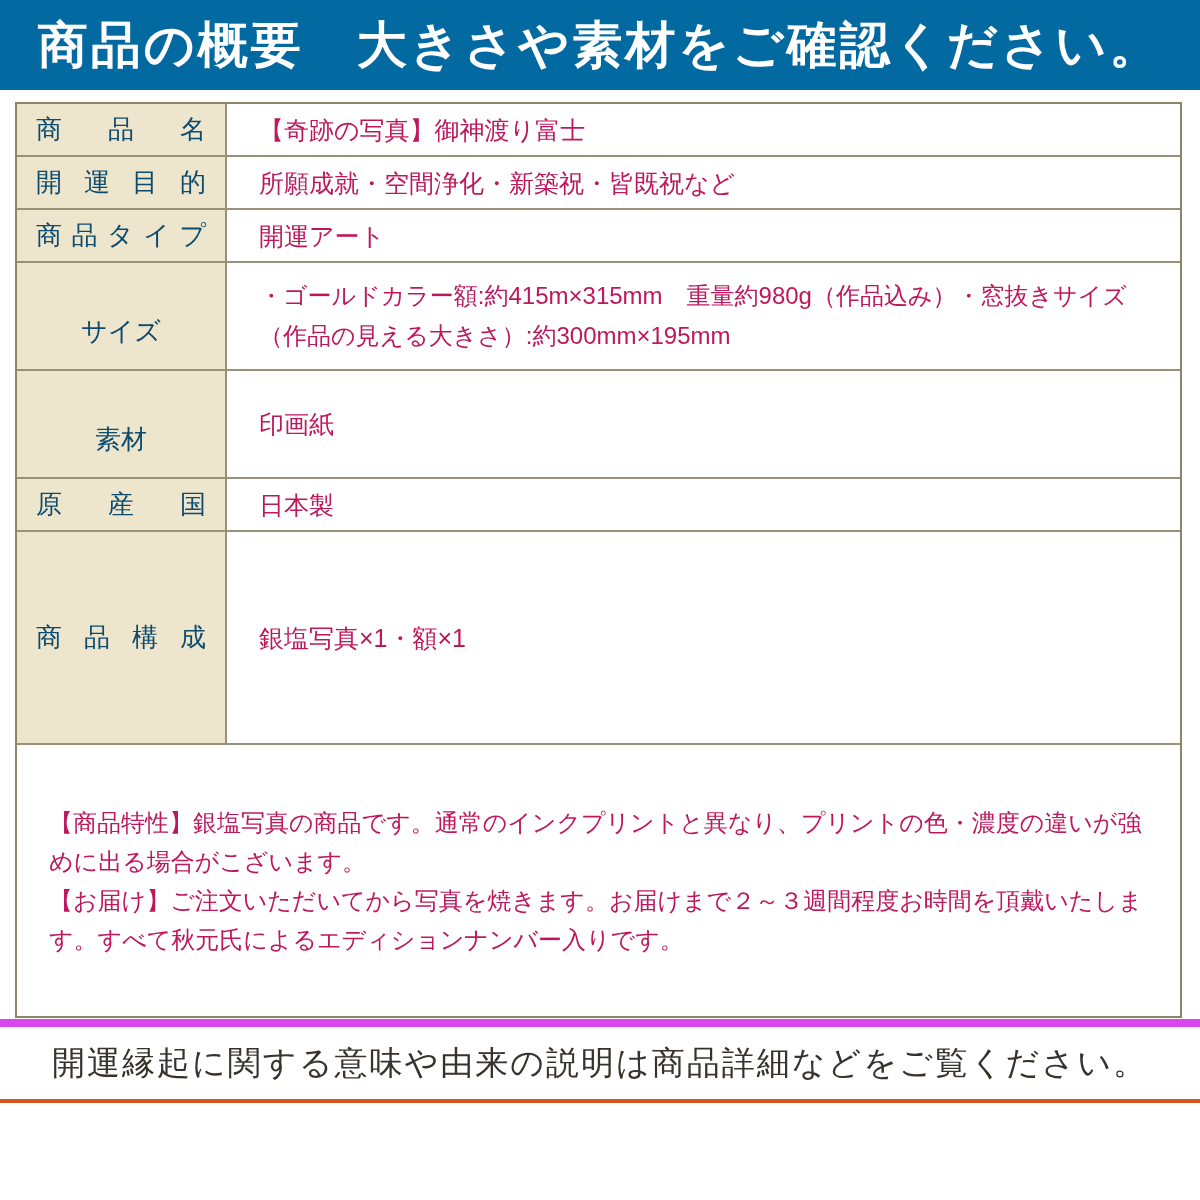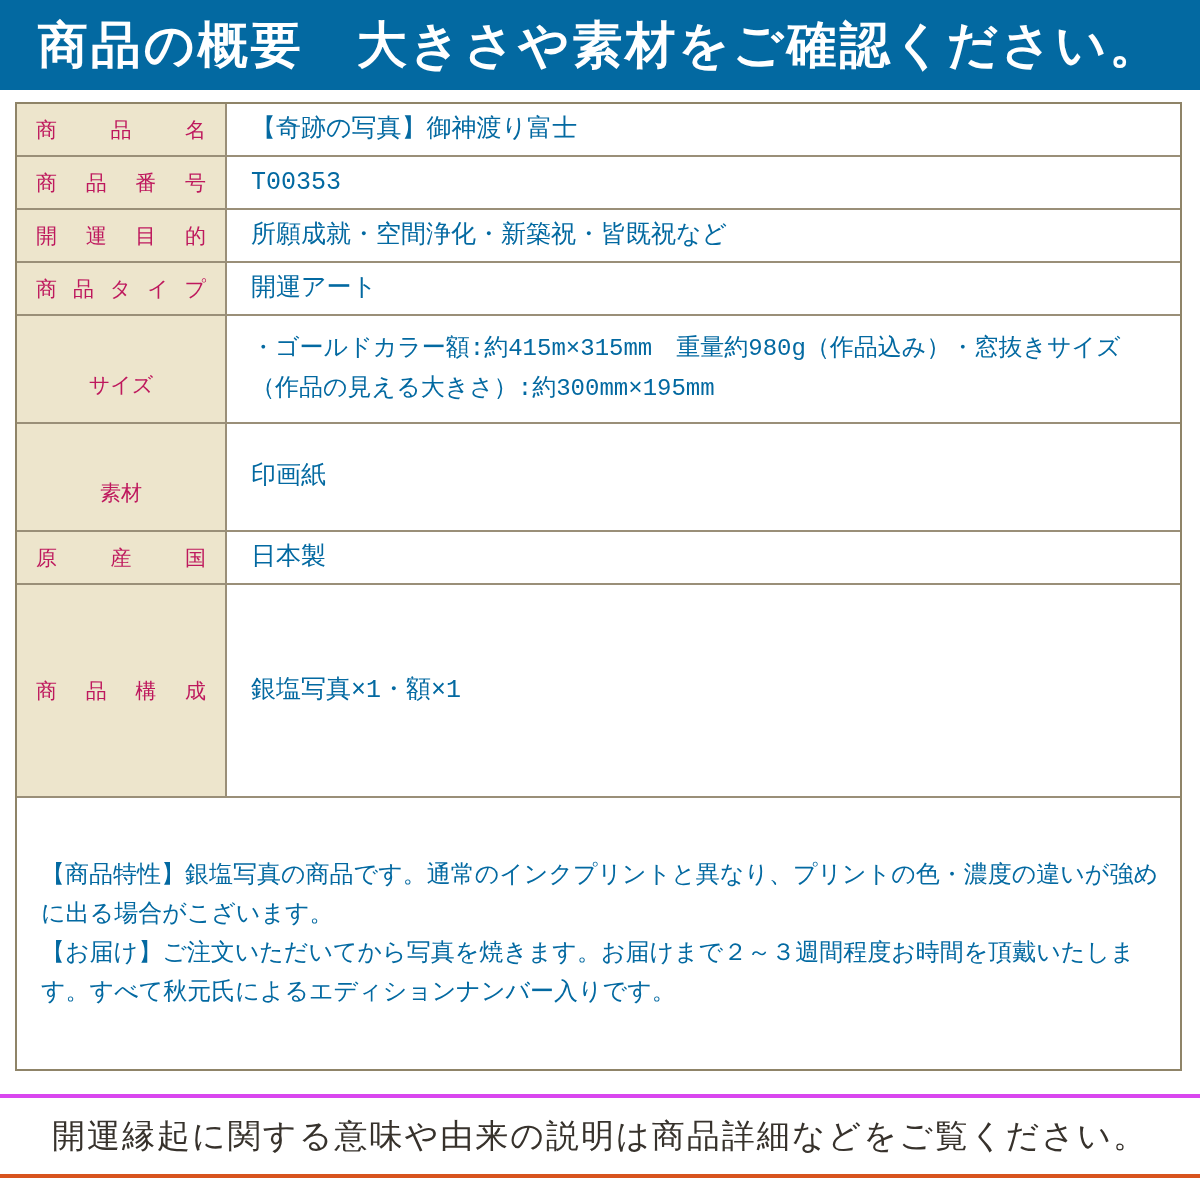"商品名" .label-inner { color: #be185d -> #0c4a6e; font-size: 21px -> 26px }
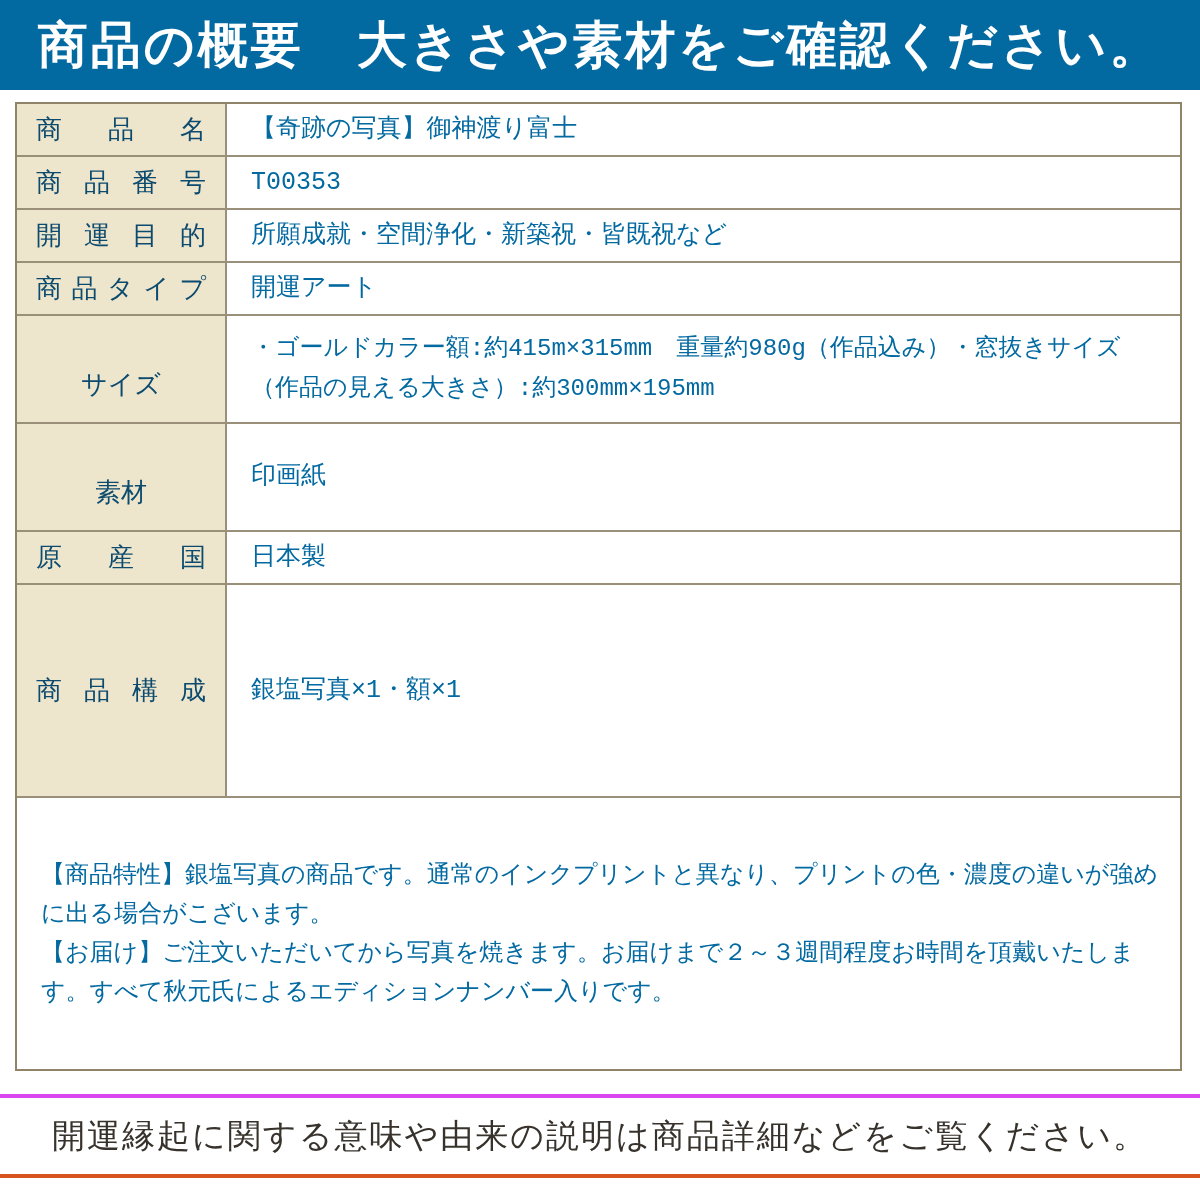"【奇跡の写真】御神渡り富士" .value-cell { color: #0369a1 -> #be185d; font-family: Liberation Mono, monospace -> none; padding: 0 16px 0 24px -> 0 16px 0 32px }
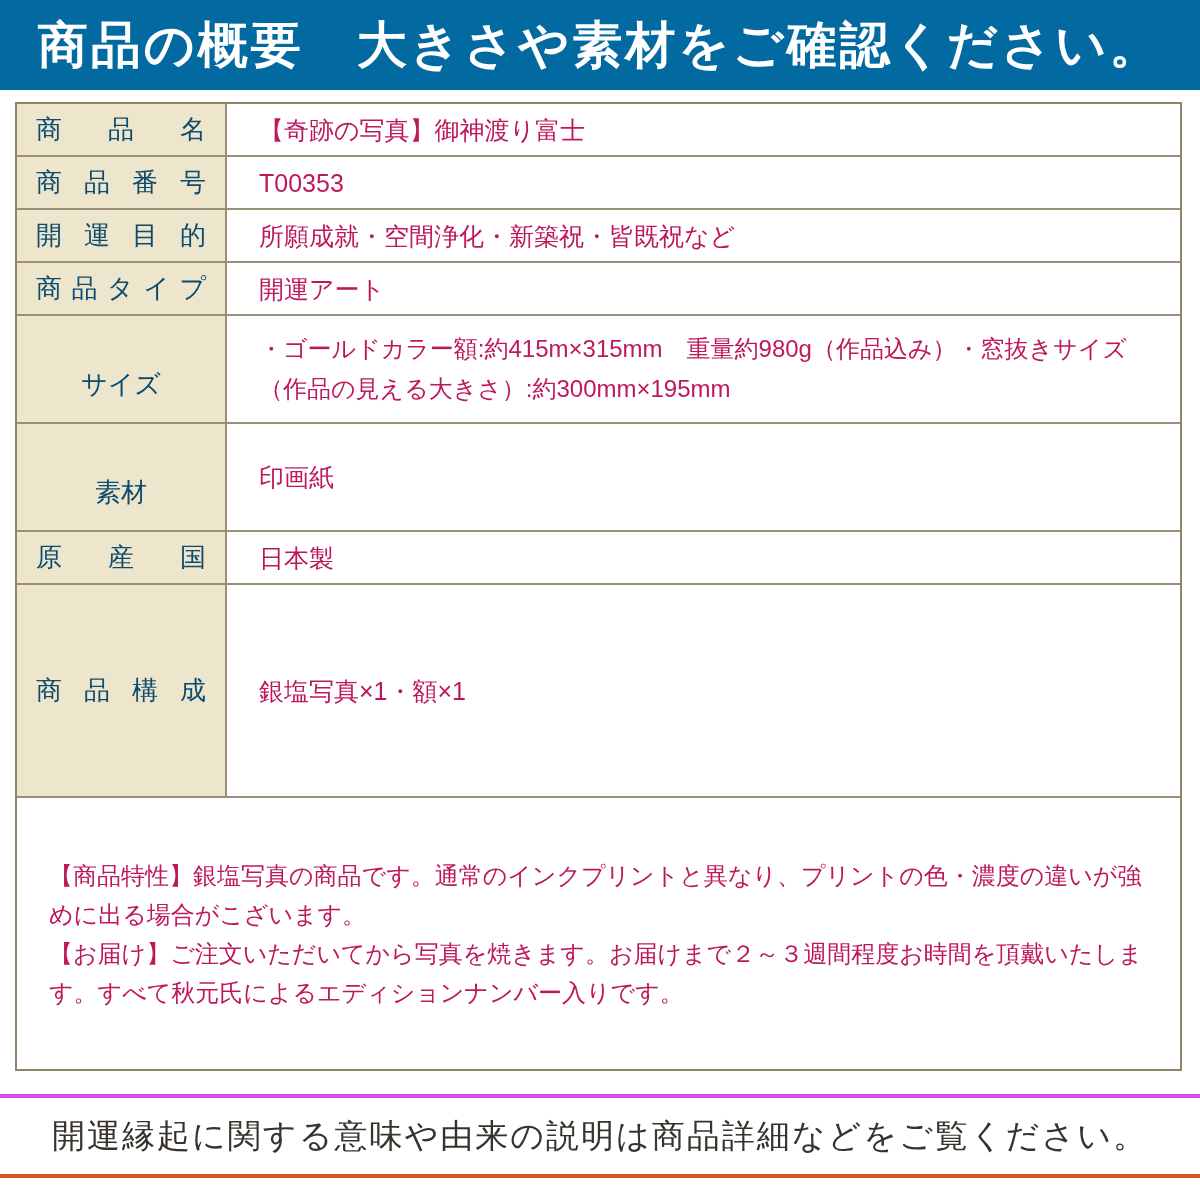"商品番号" div.row { html: <div> <div> <span>商品番号</span> </div> <div>T00353</div> </div> -> none }
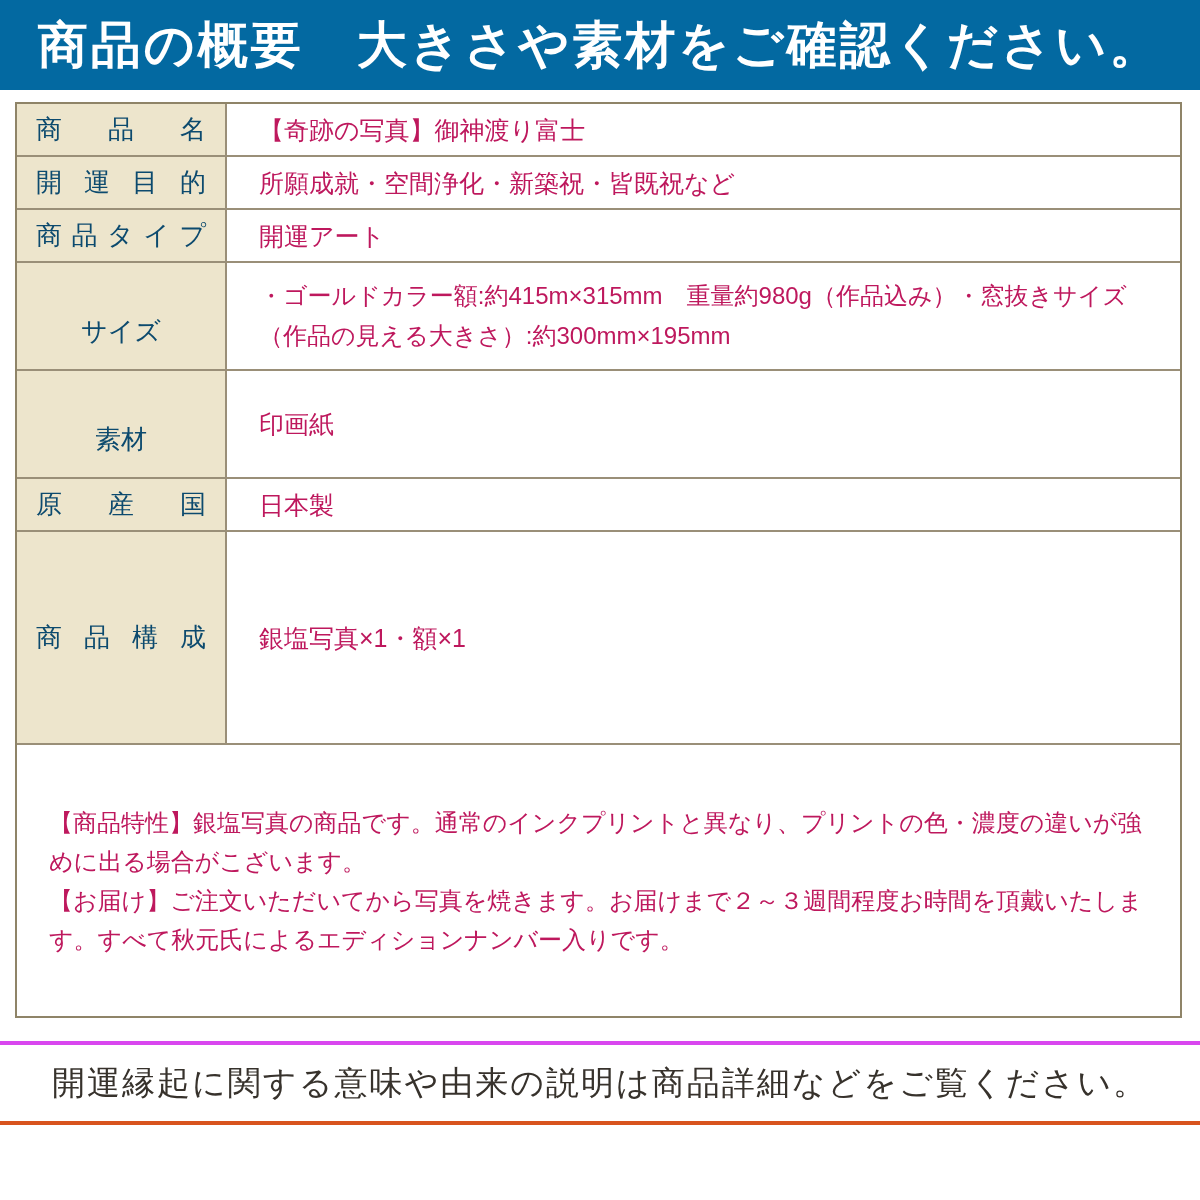"開運縁起に関する意味や由来の説明は商品詳細などをご覧ください。" .footer { border-top: 4px solid #d946ef -> 8px solid #d946ef; margin-top: 23px -> 1px }
